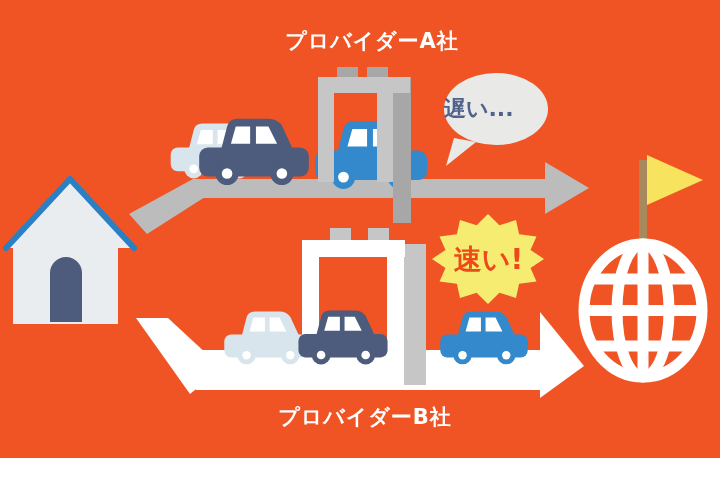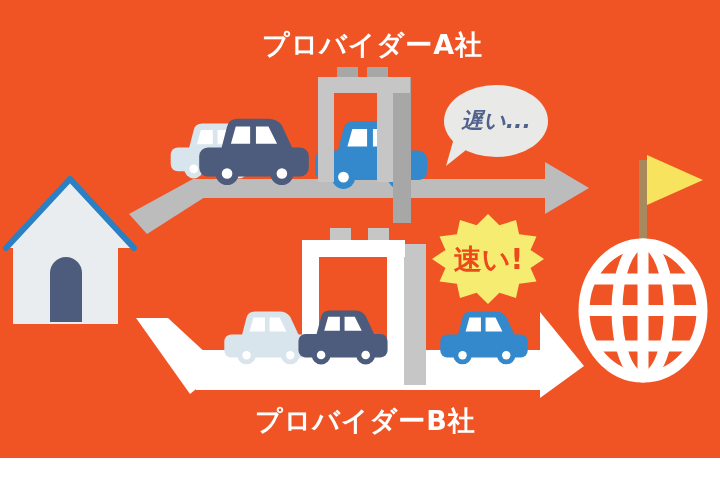"プロバイダーA社" .title { font-size: 27px -> 21px }
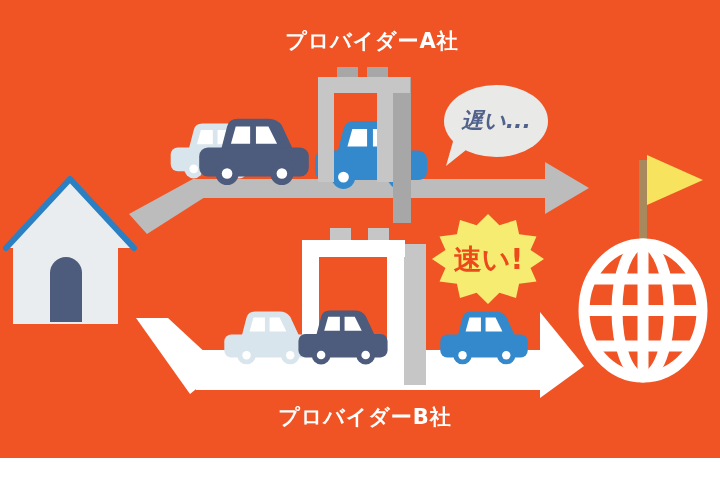"遅い..." #bubble { font-style: italic -> none; justify-content: center -> none; top: 85px -> 73px }
